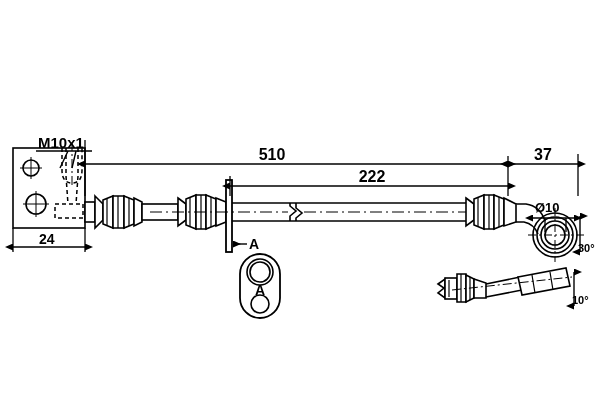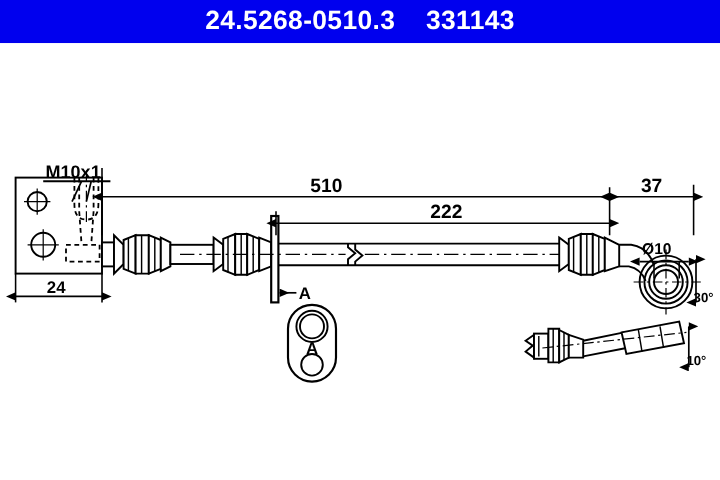"24.5268-0510.3 331143" div { html: <div> <div>24.5268-0510.3 331143</div> </div> -> none }
